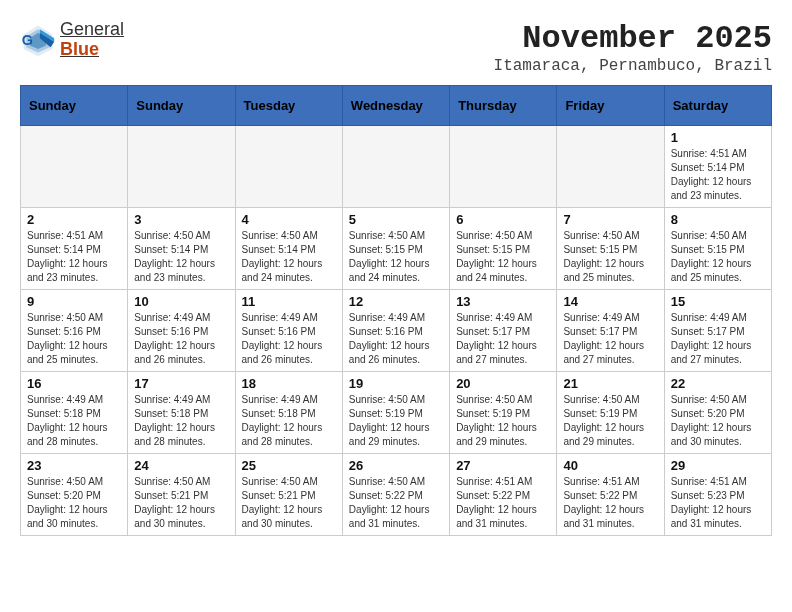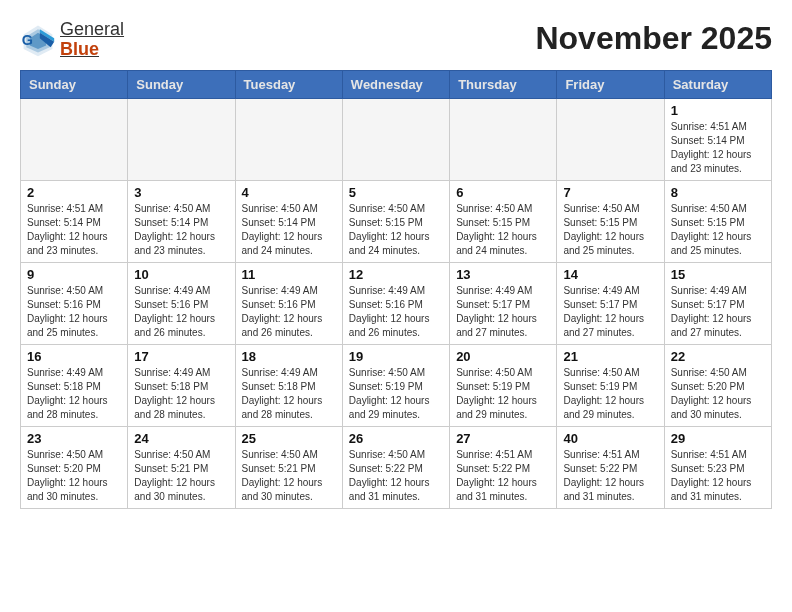"November 2025" .title-block { font-family: none -> Liberation Mono, monospace }
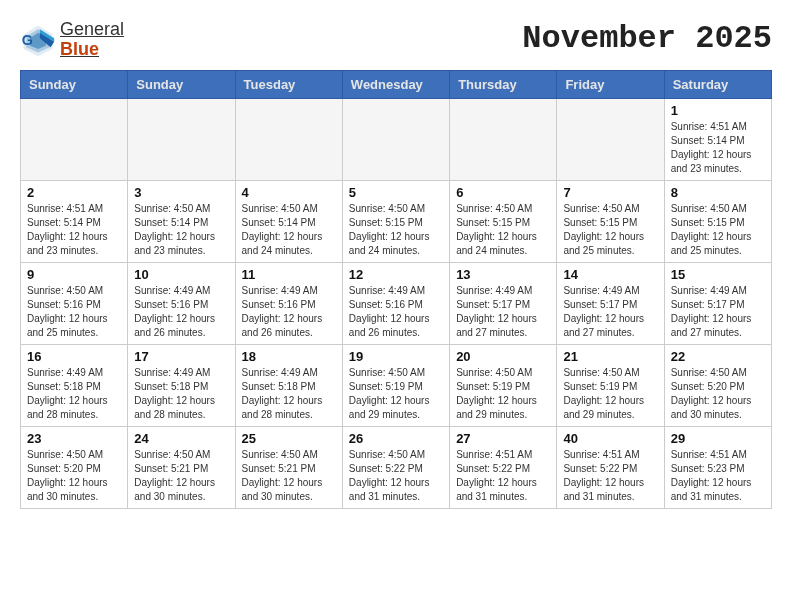"Itamaraca, Pernambuco, Brazil" h2 { html: none -> <h2>Itamaraca, Pernambuco, Brazil</h2> }
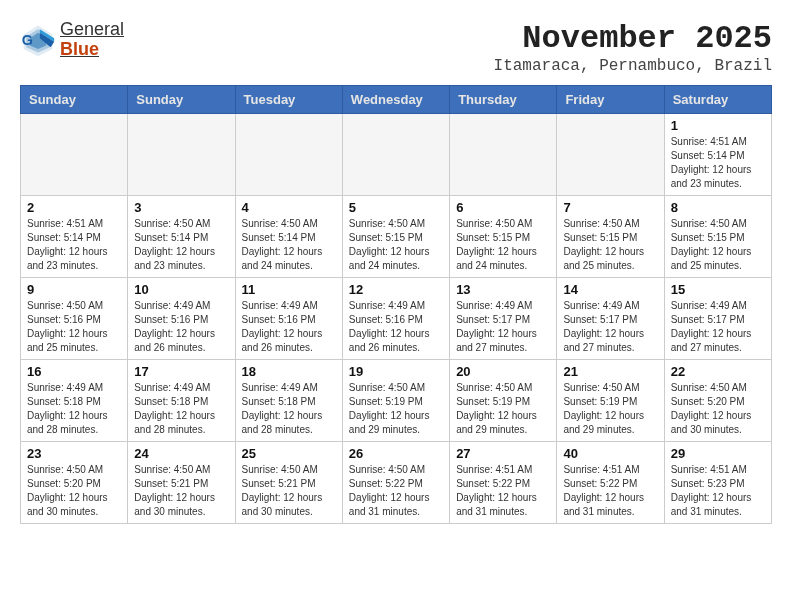"Sunday" .calendar th { color: #e5e5e5 -> #000000; padding: 6px 8px -> 12px 8px }
